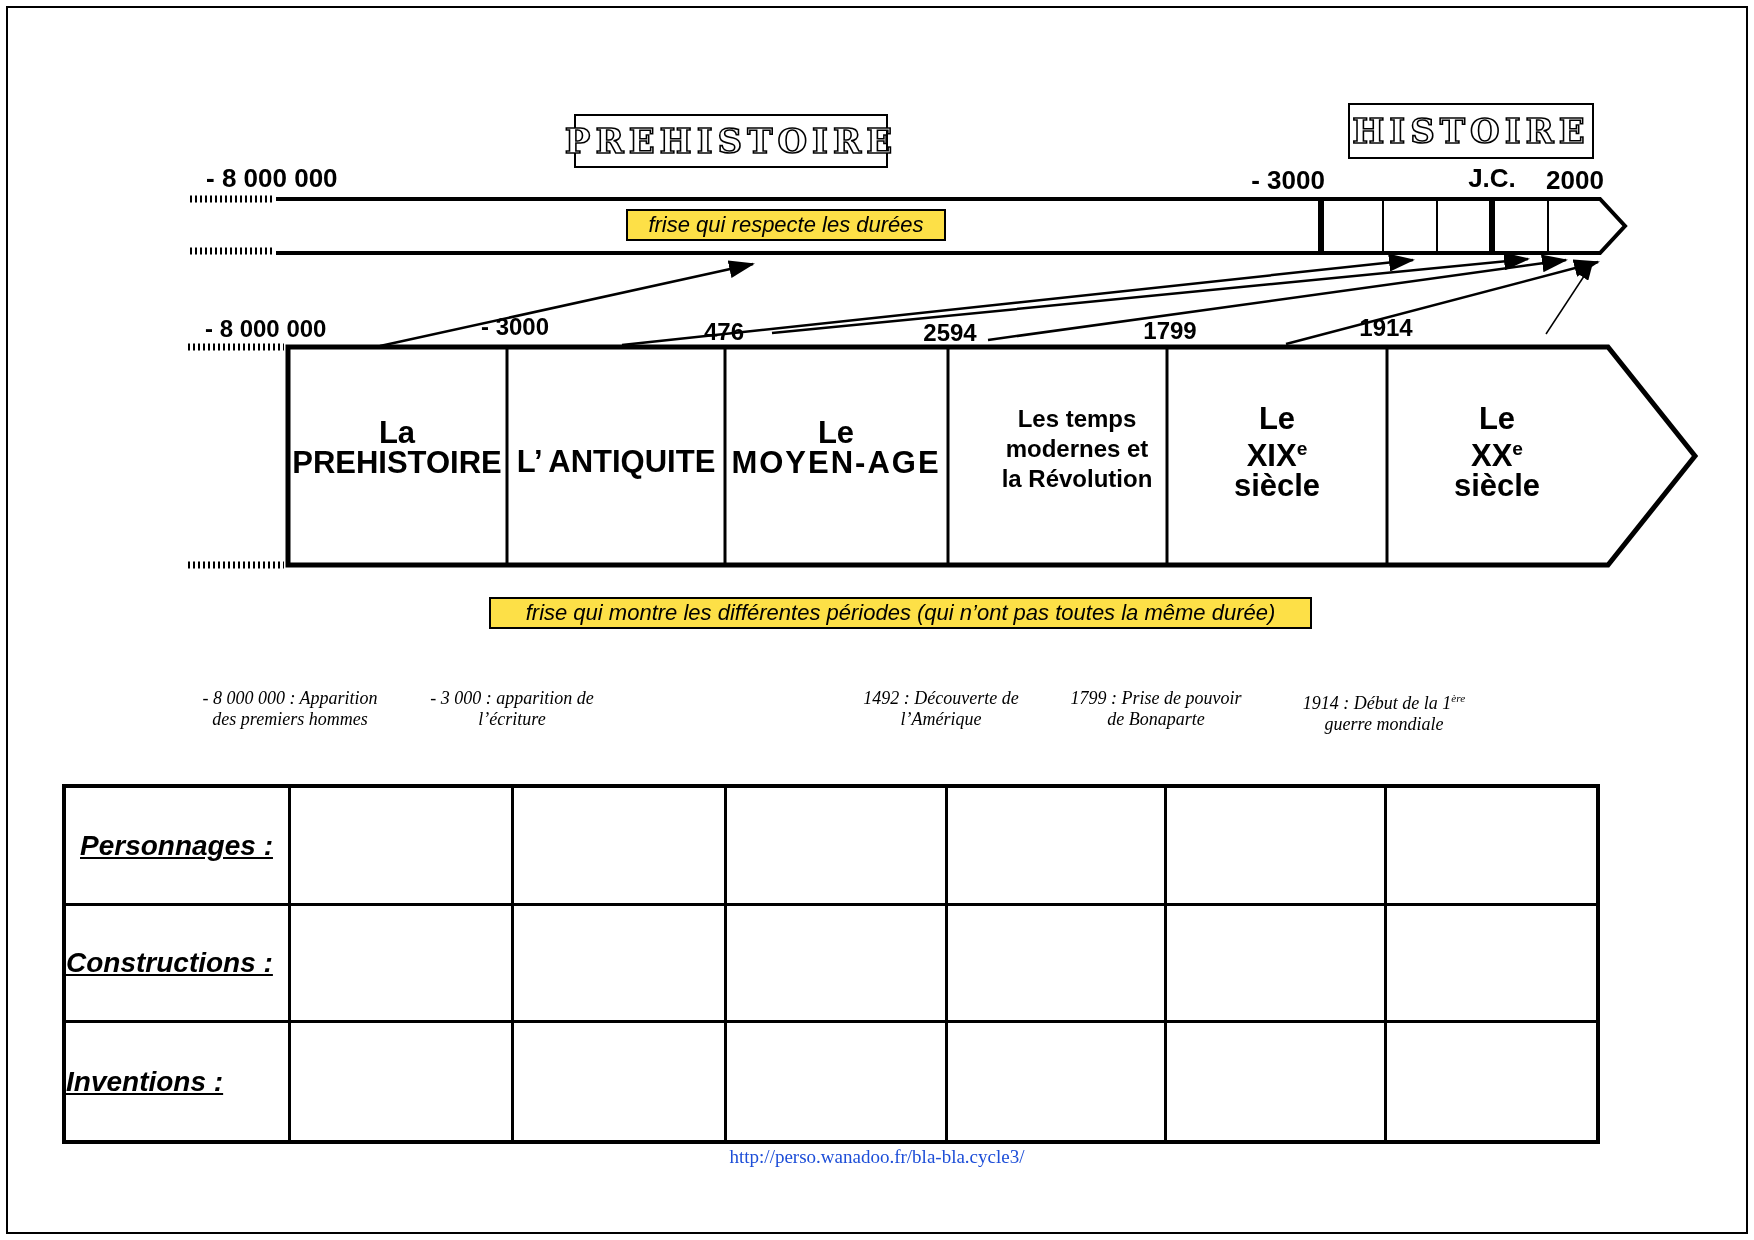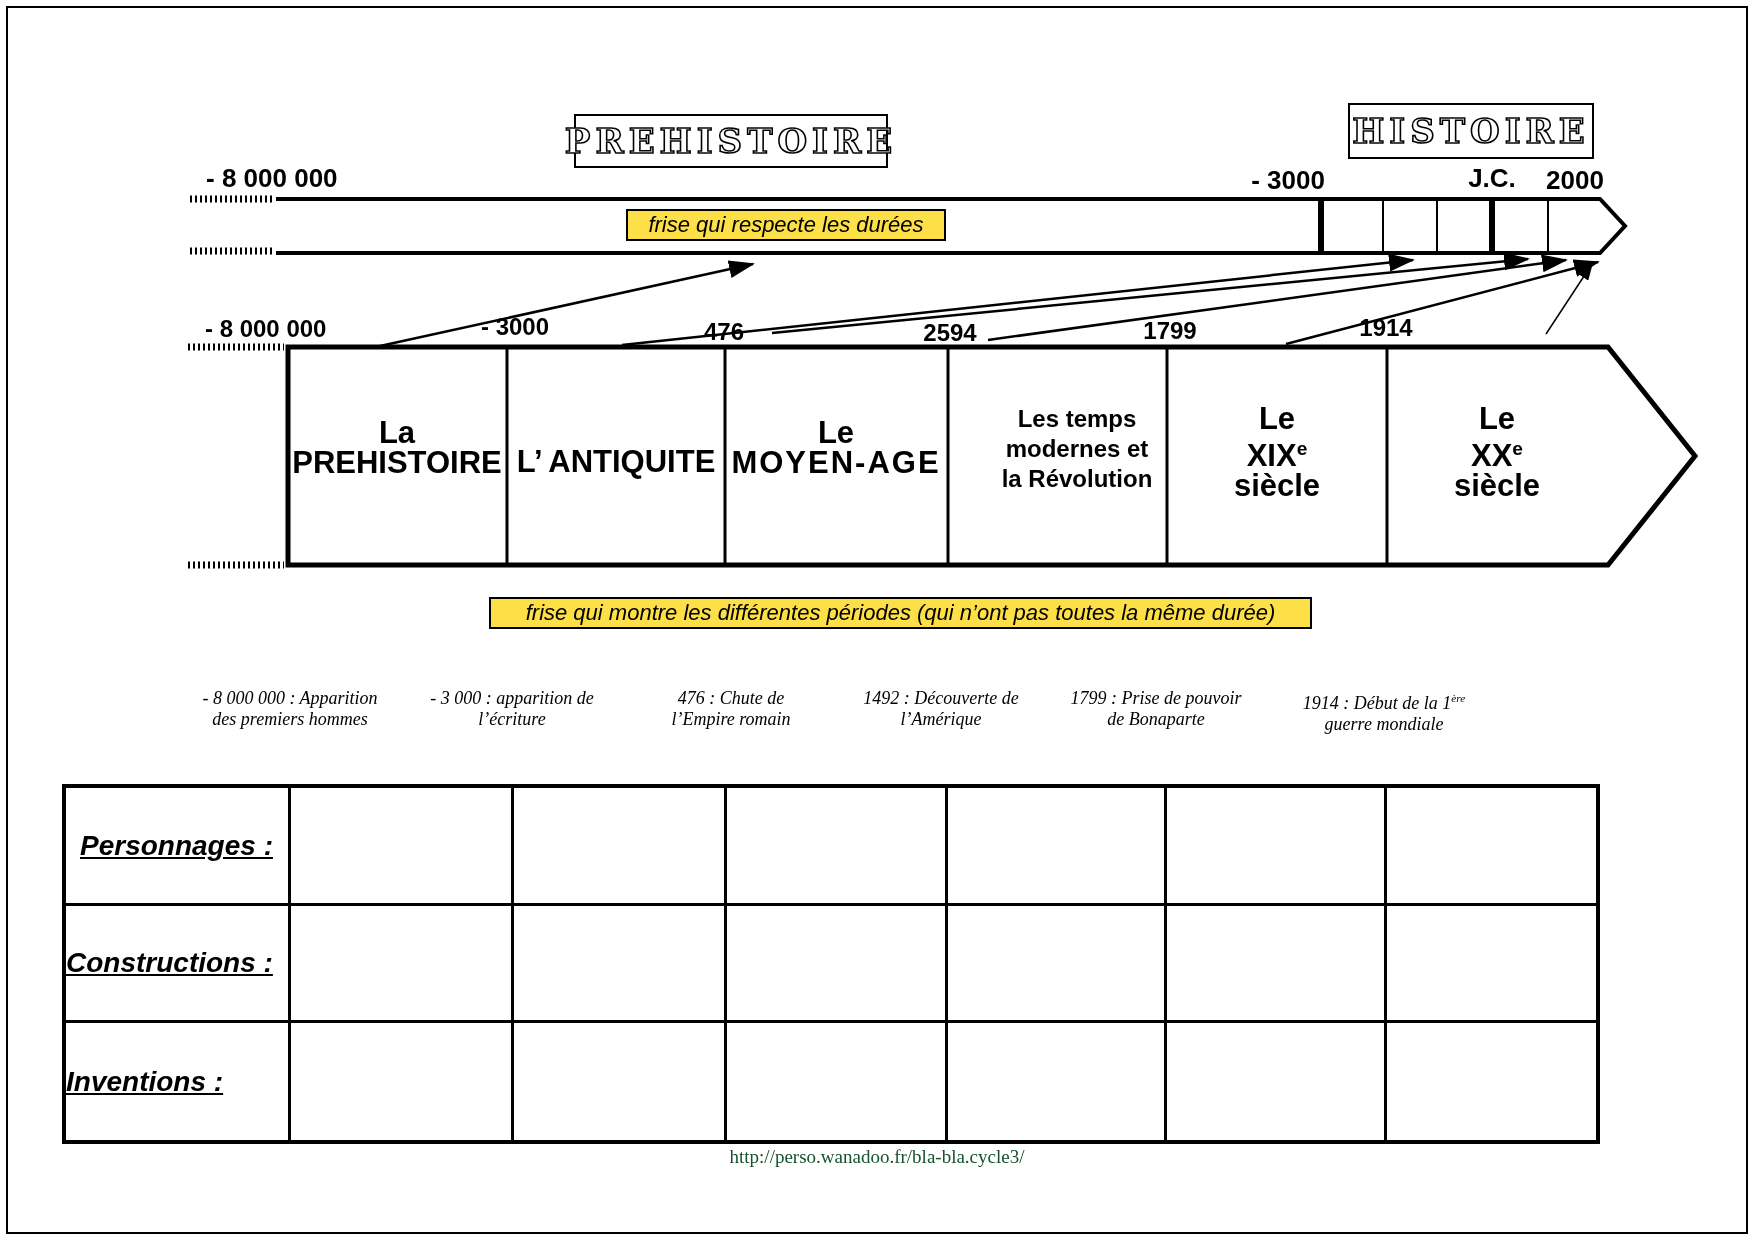"476 : Chute de" div.annot { html: <div> <div>476 : Chute de</div> <div>l’Empire romain</div> </div> -> none }
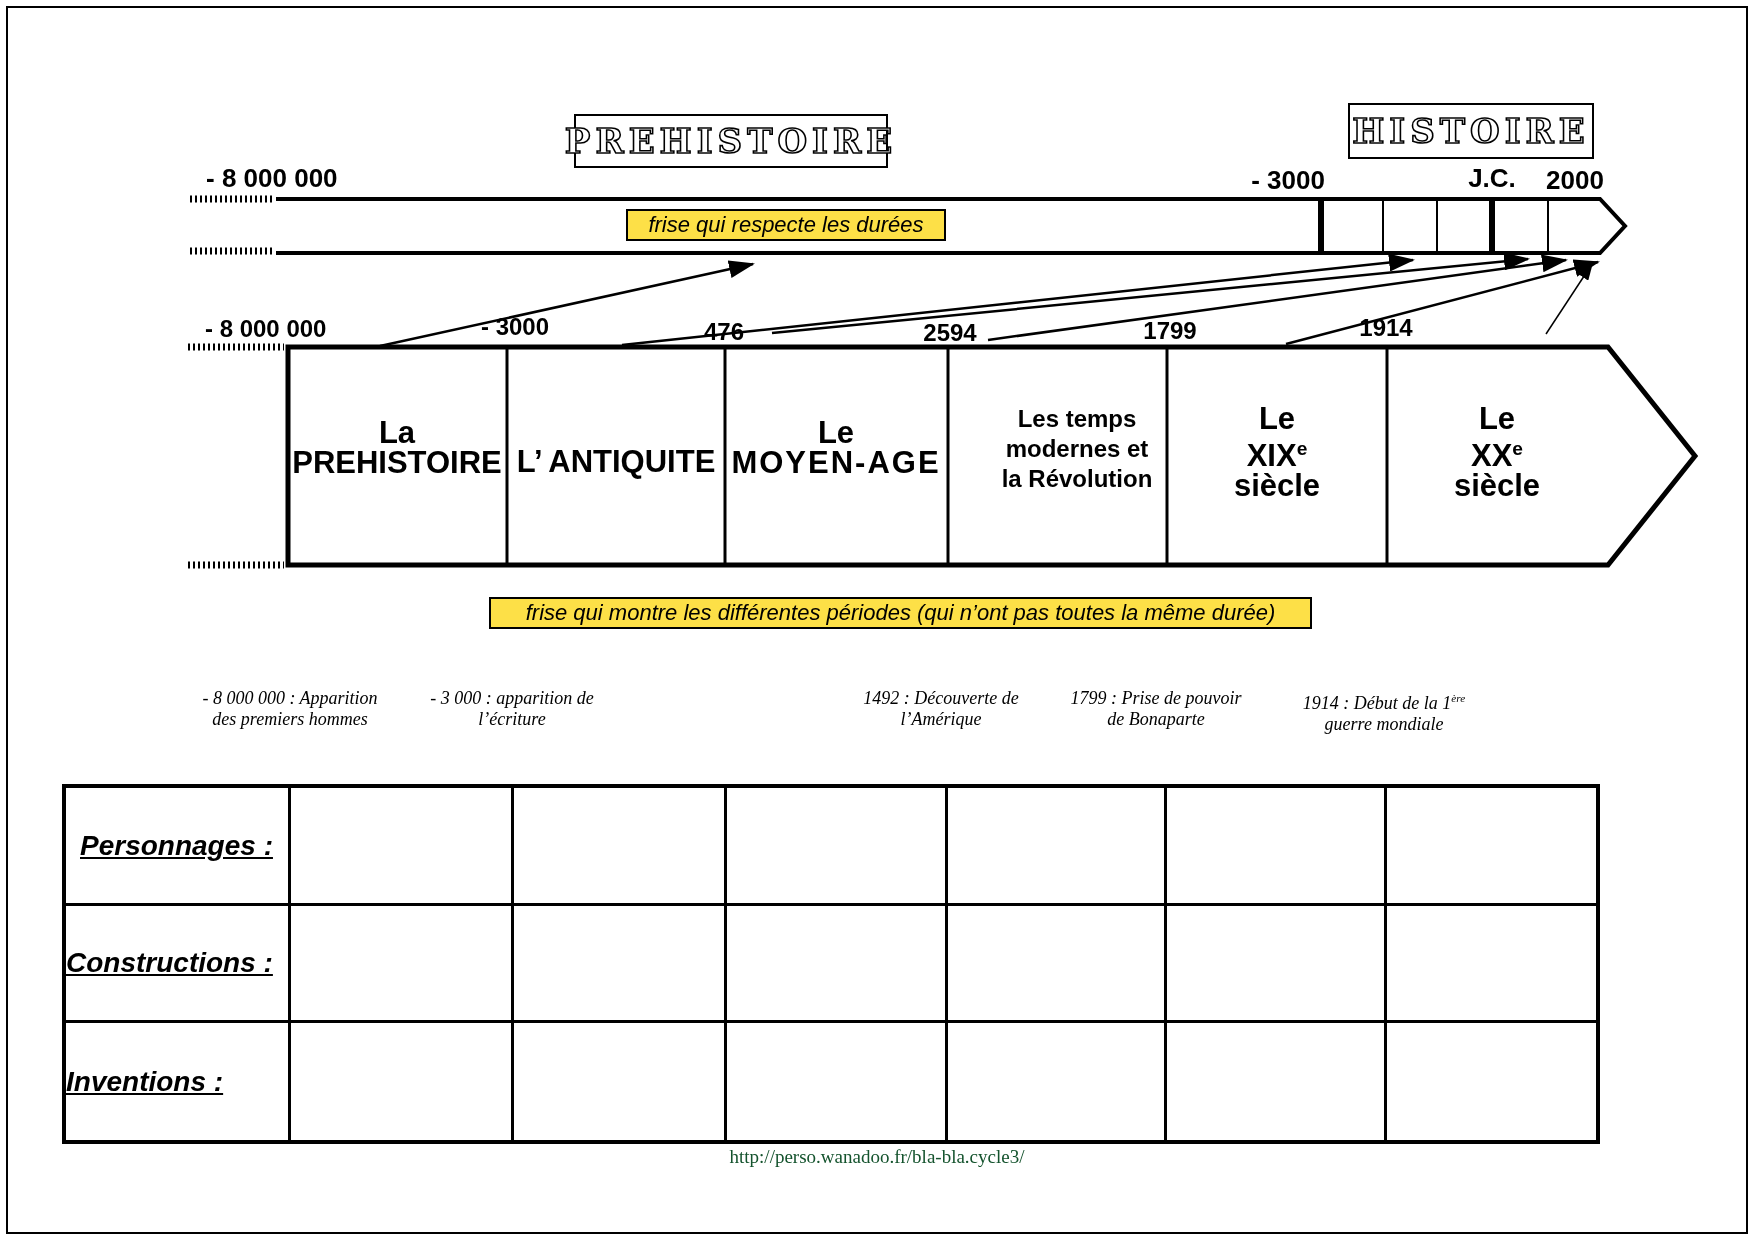"http://perso.wanadoo.fr/bla-bla.cycle3/" .footer-url { color: #14532d -> #1d4ed8 }
